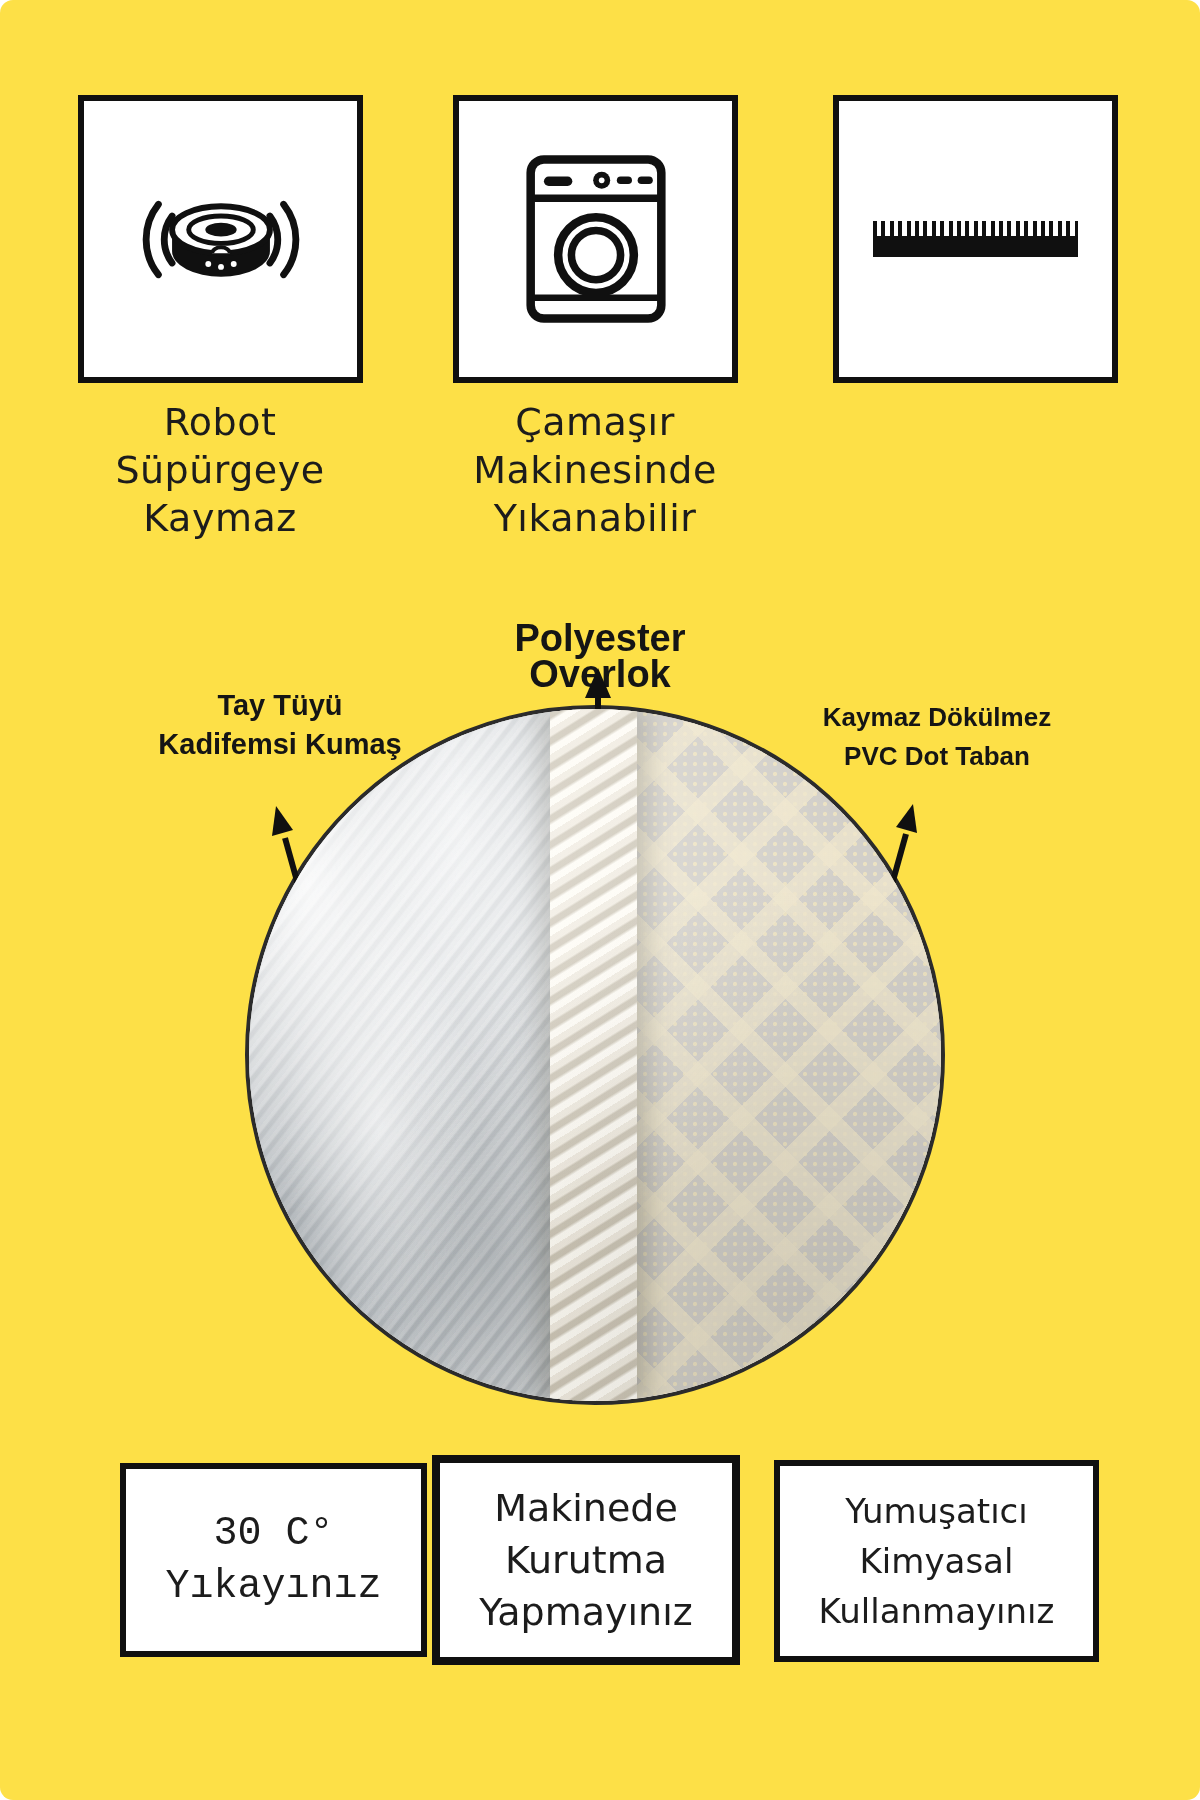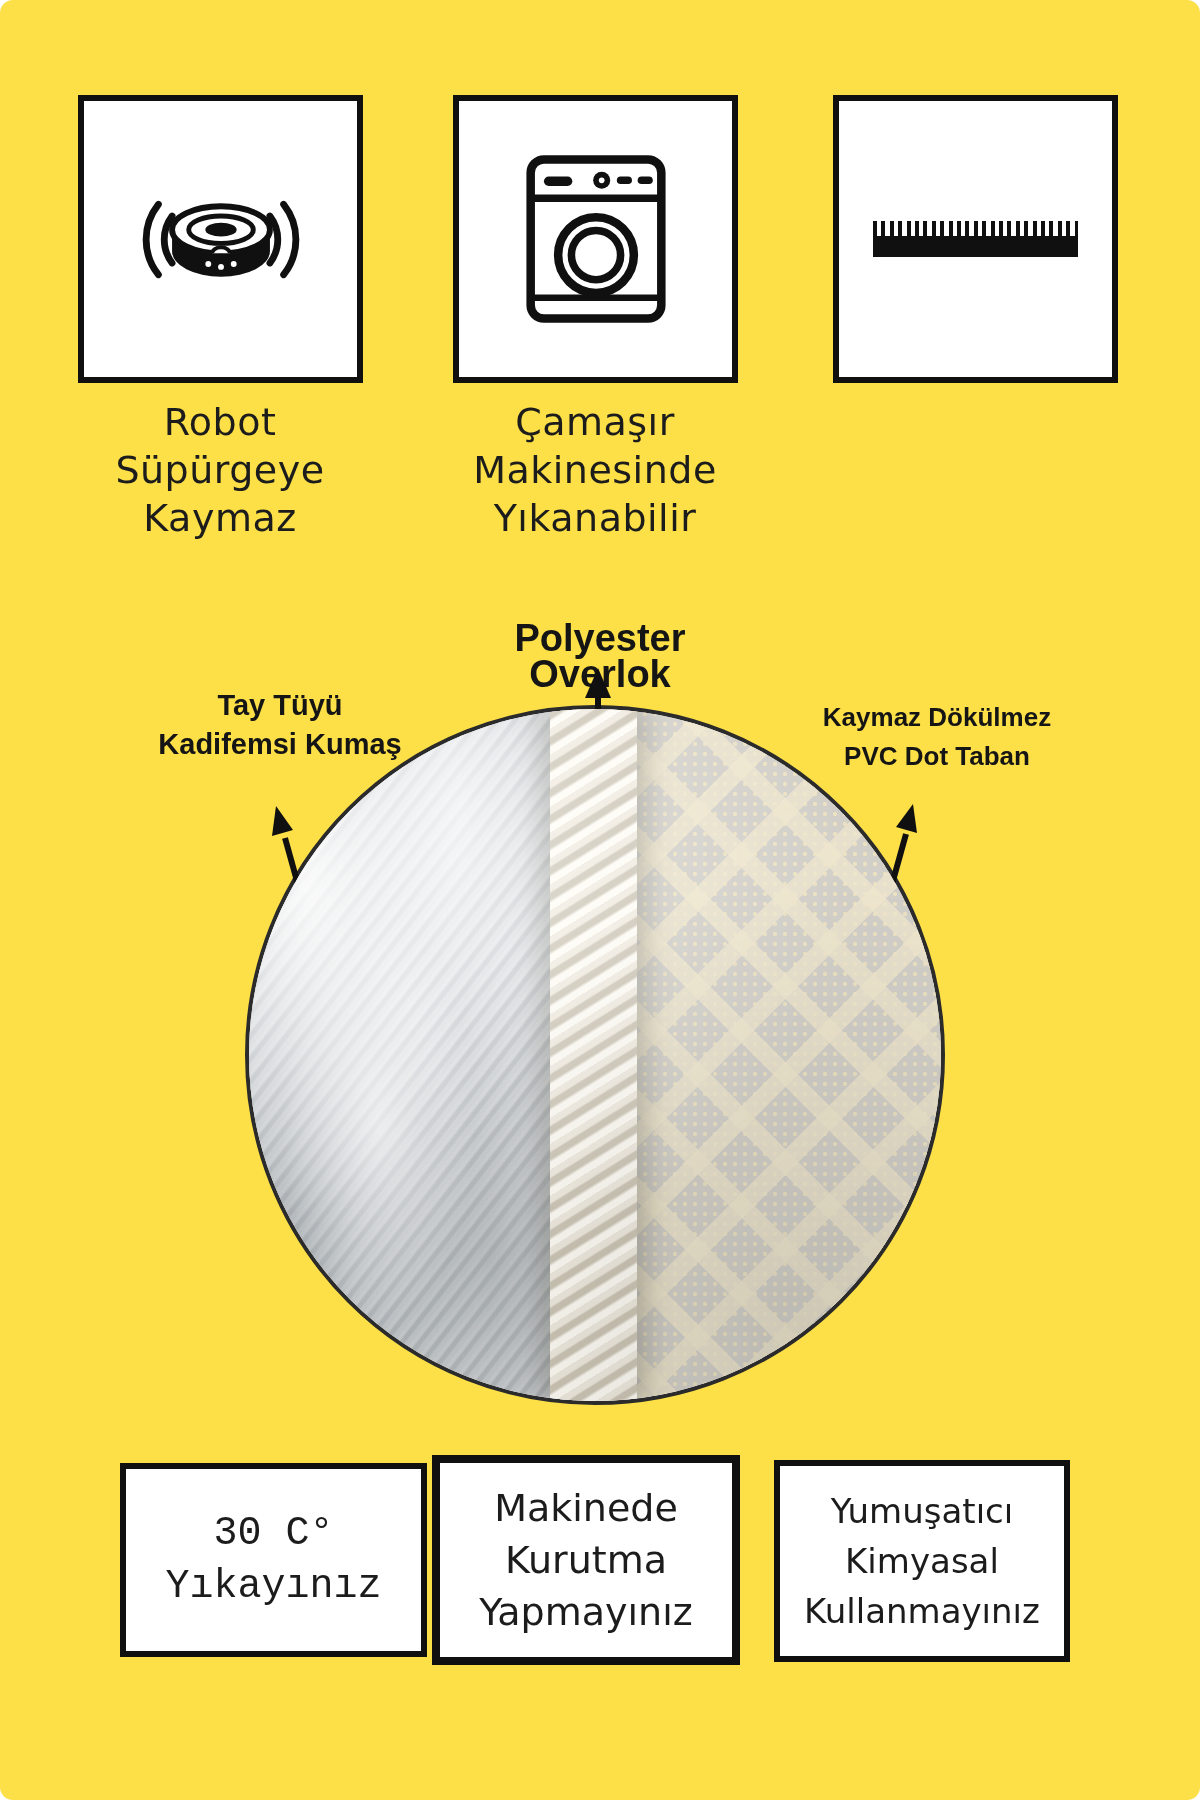"Yumuşatıcı" #care3 { width: 296px -> 325px }
